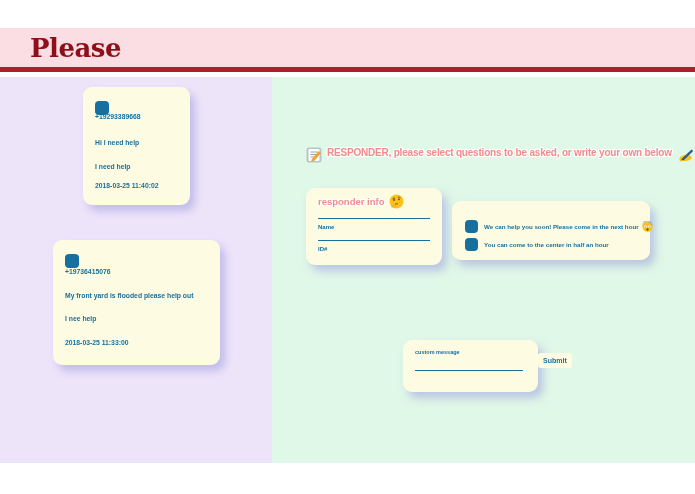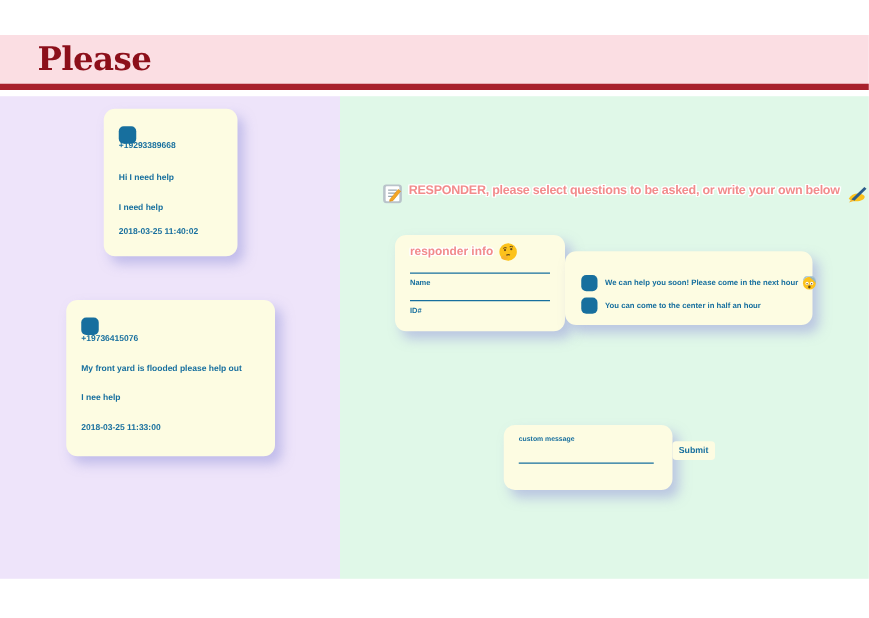"responder info" .responder-card { margin-left: 10px -> none }
